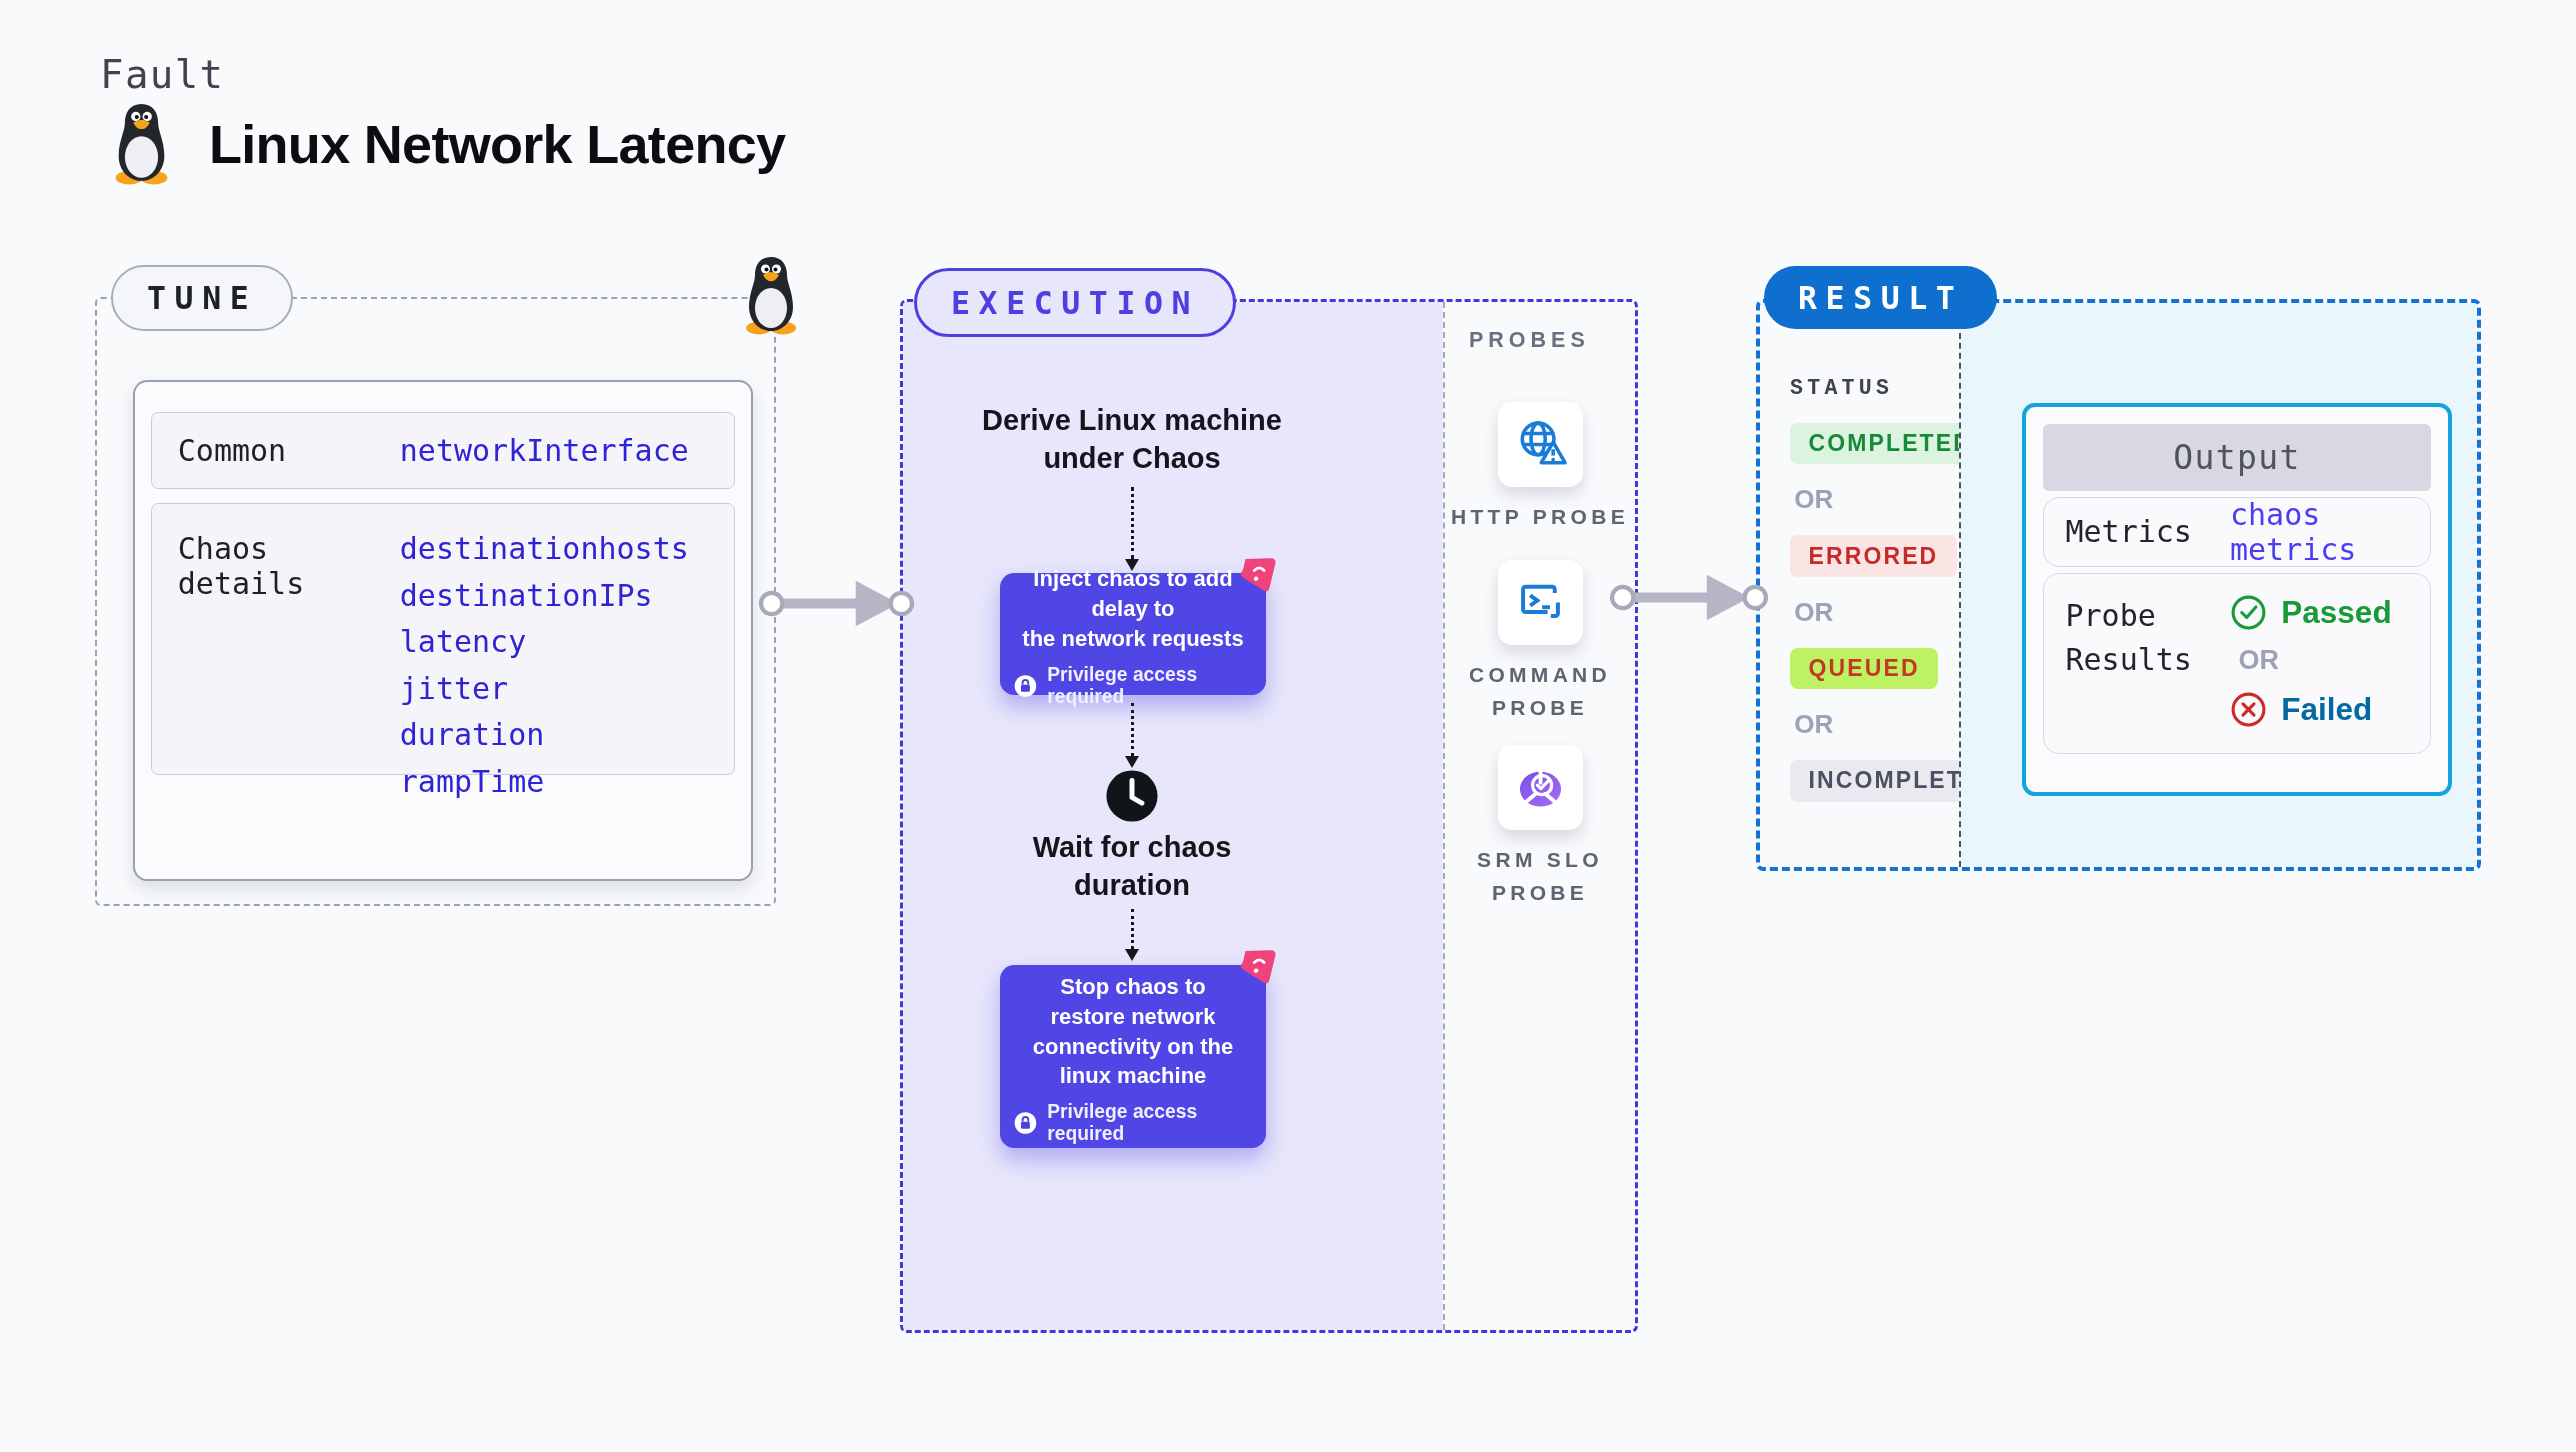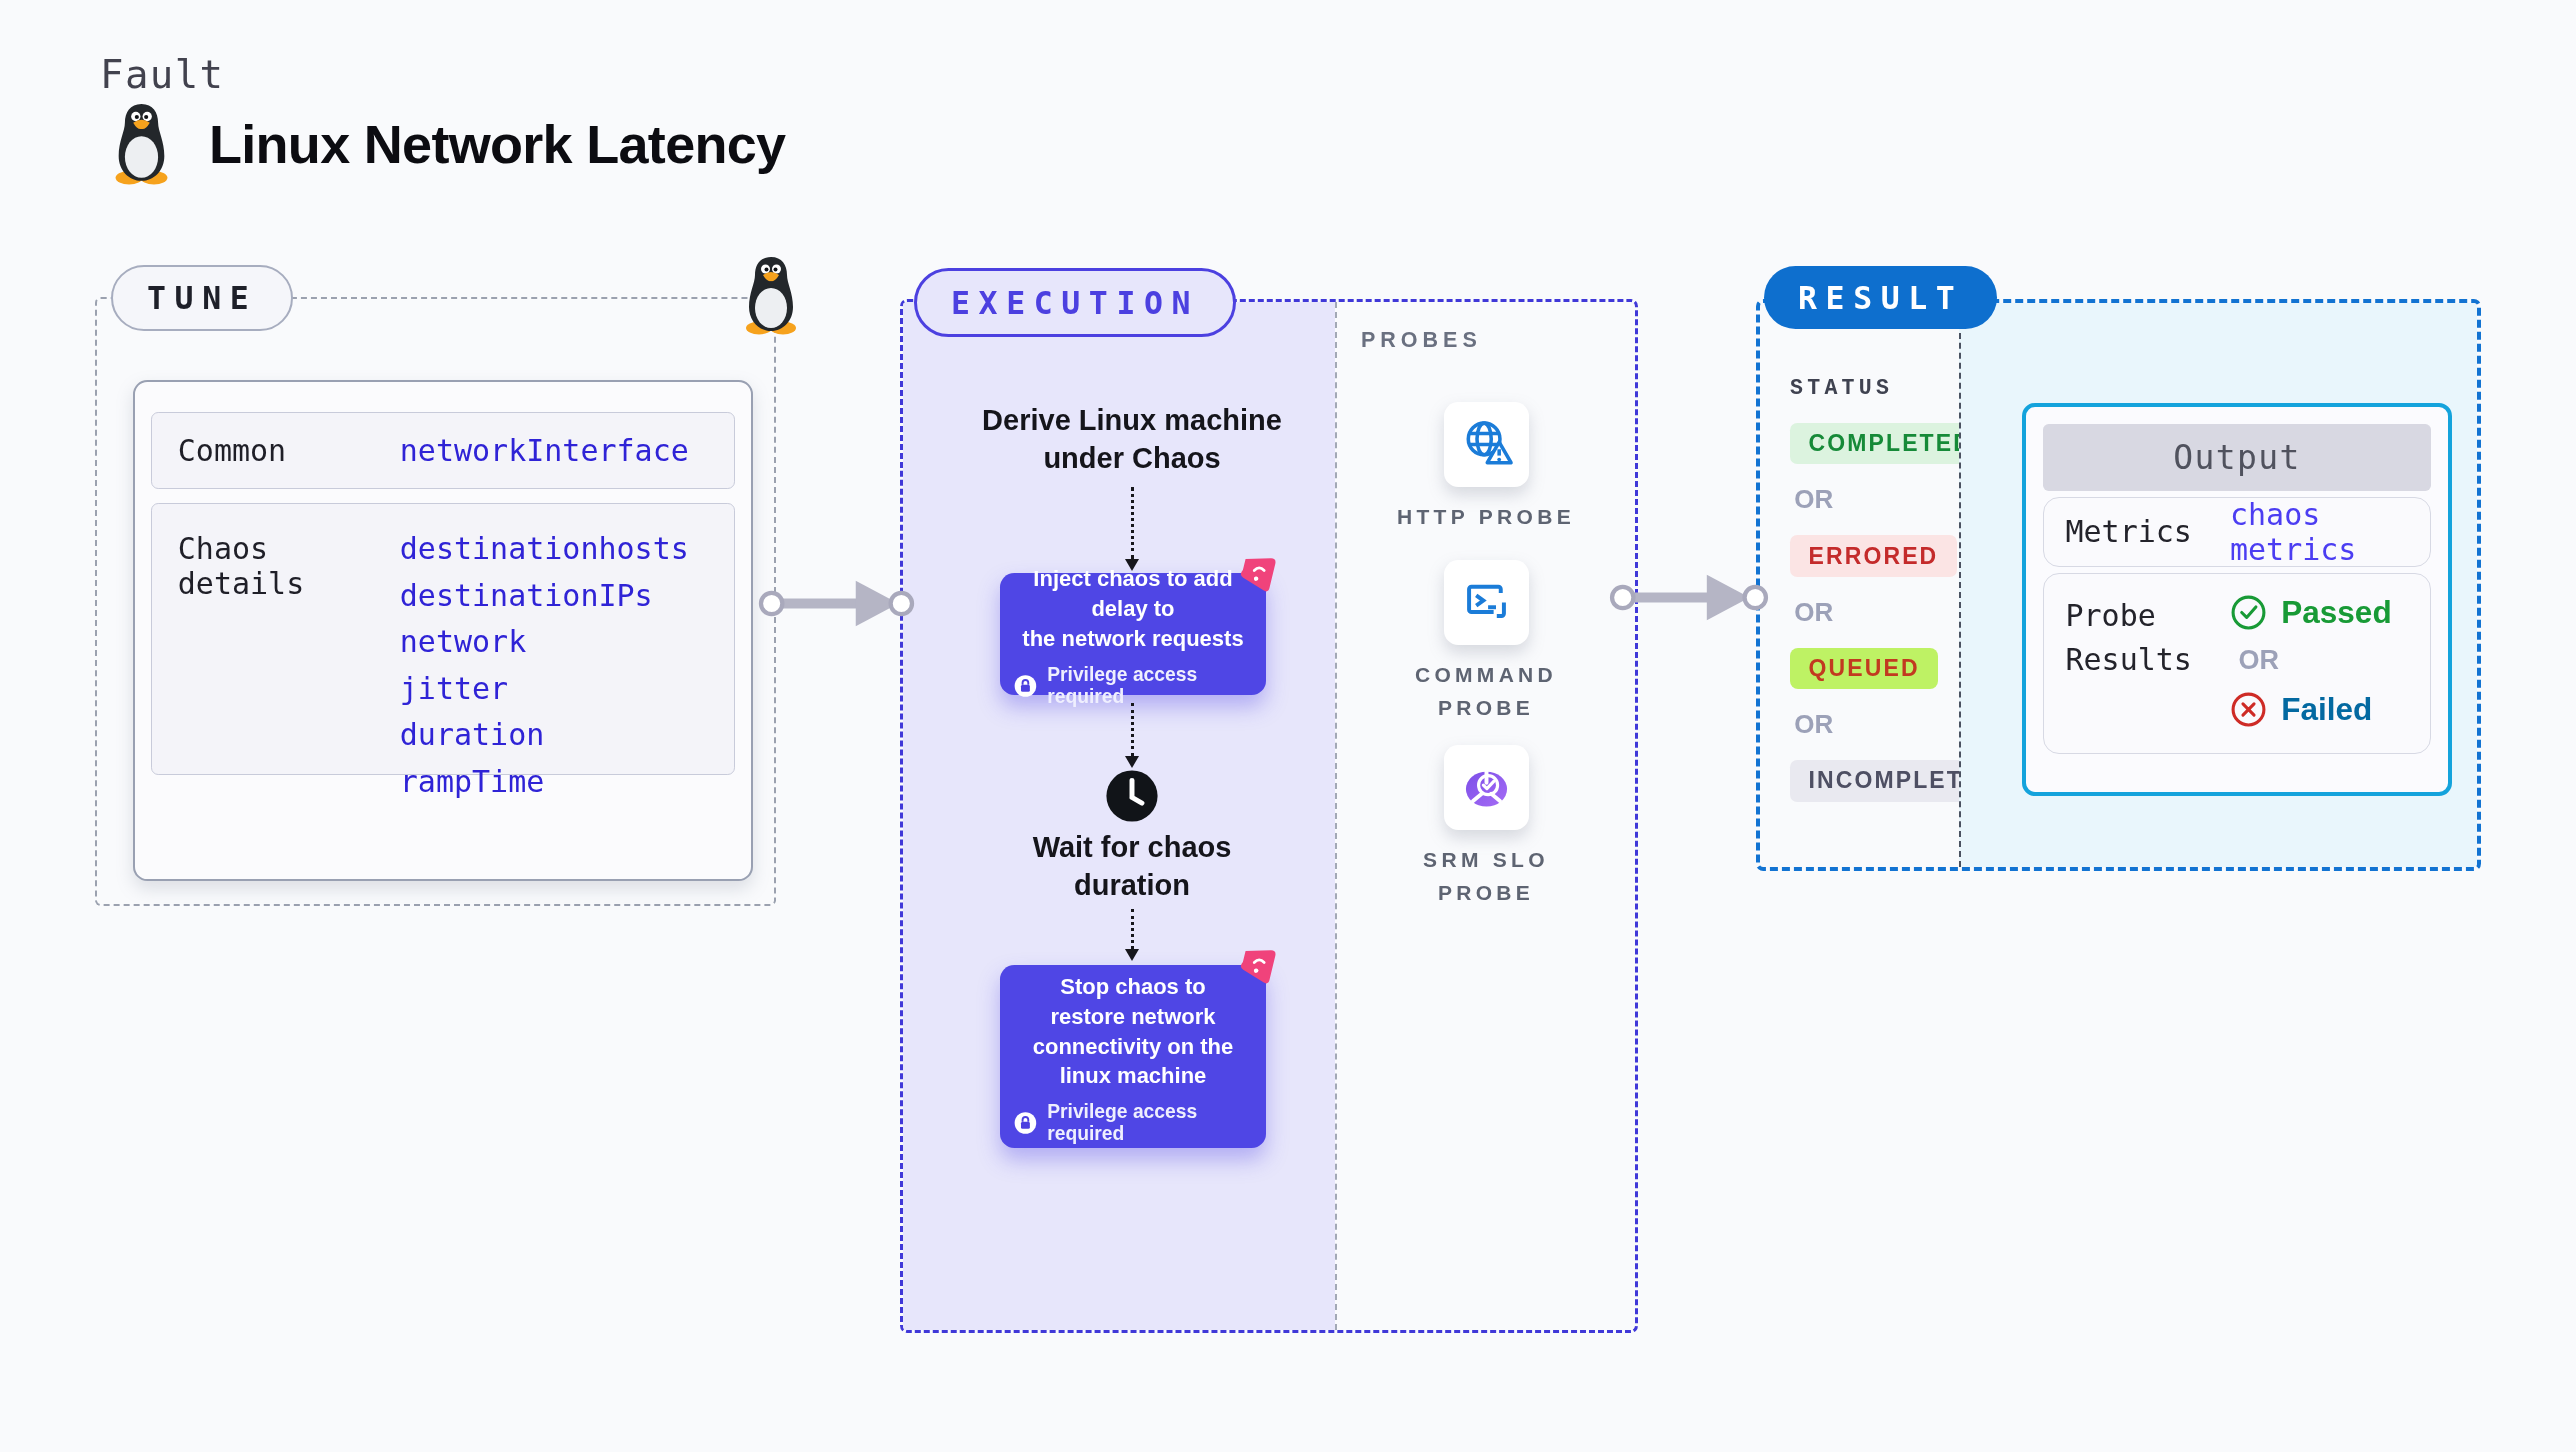"Derive Linux machine" .exec-left { width: 432px -> 540px }
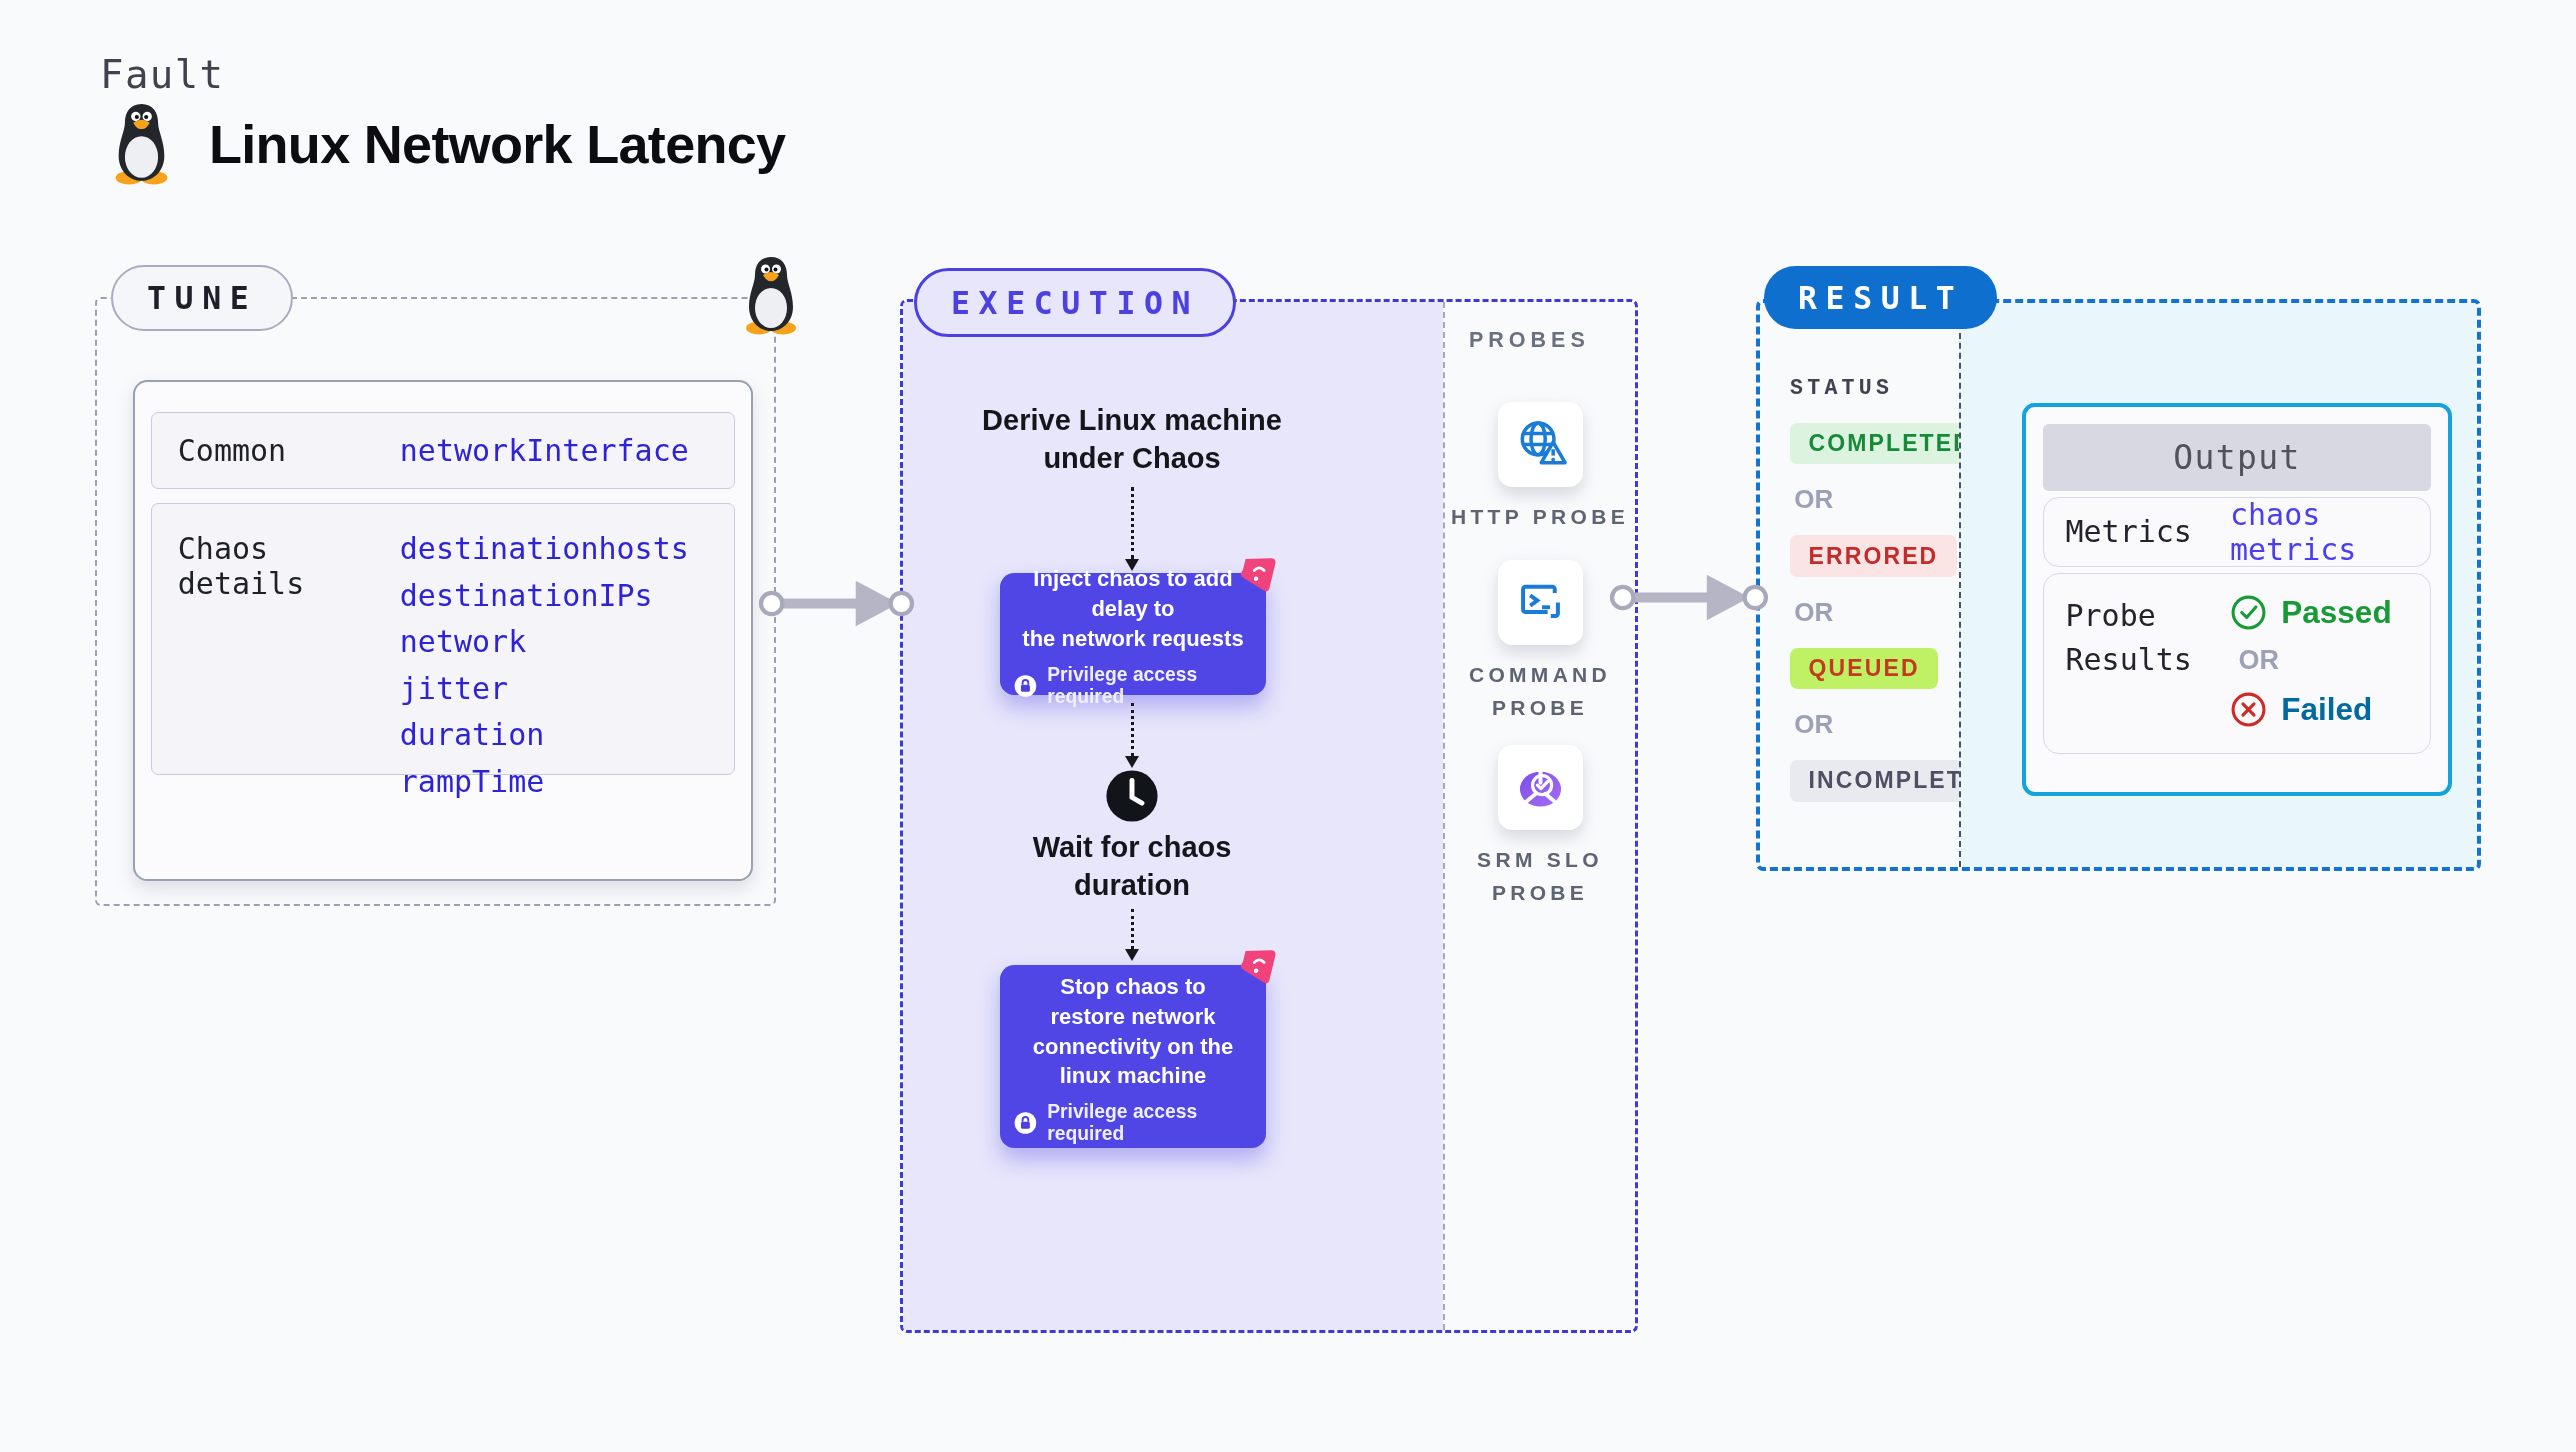"network" div.ui-value { text: network -> latency }
